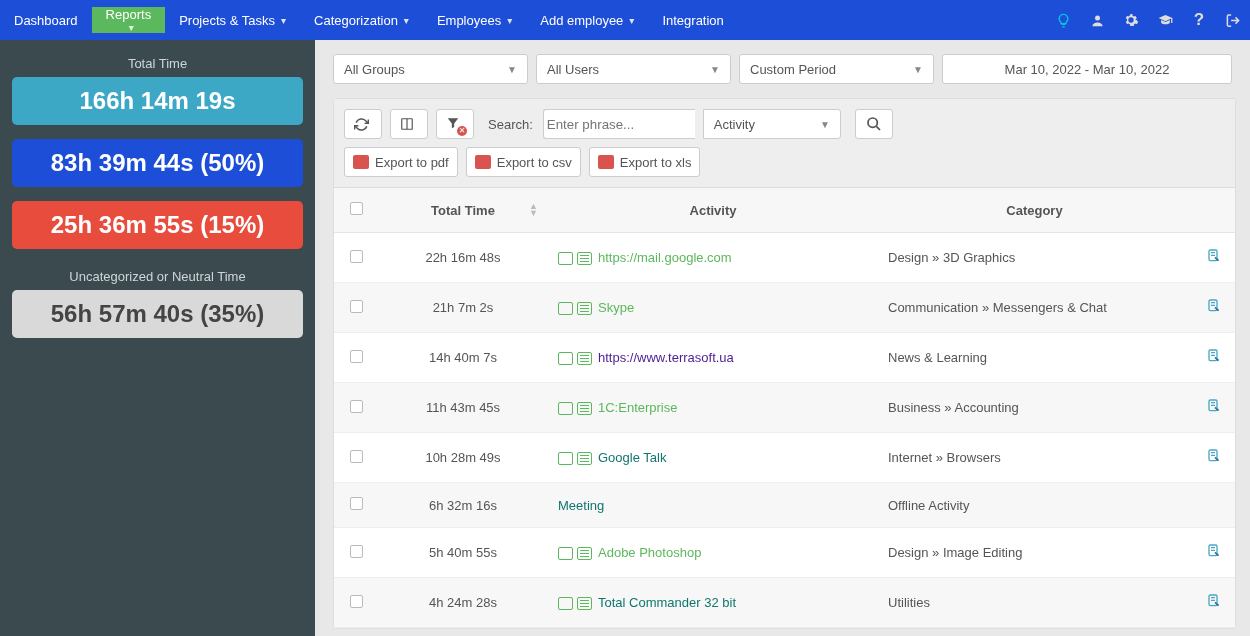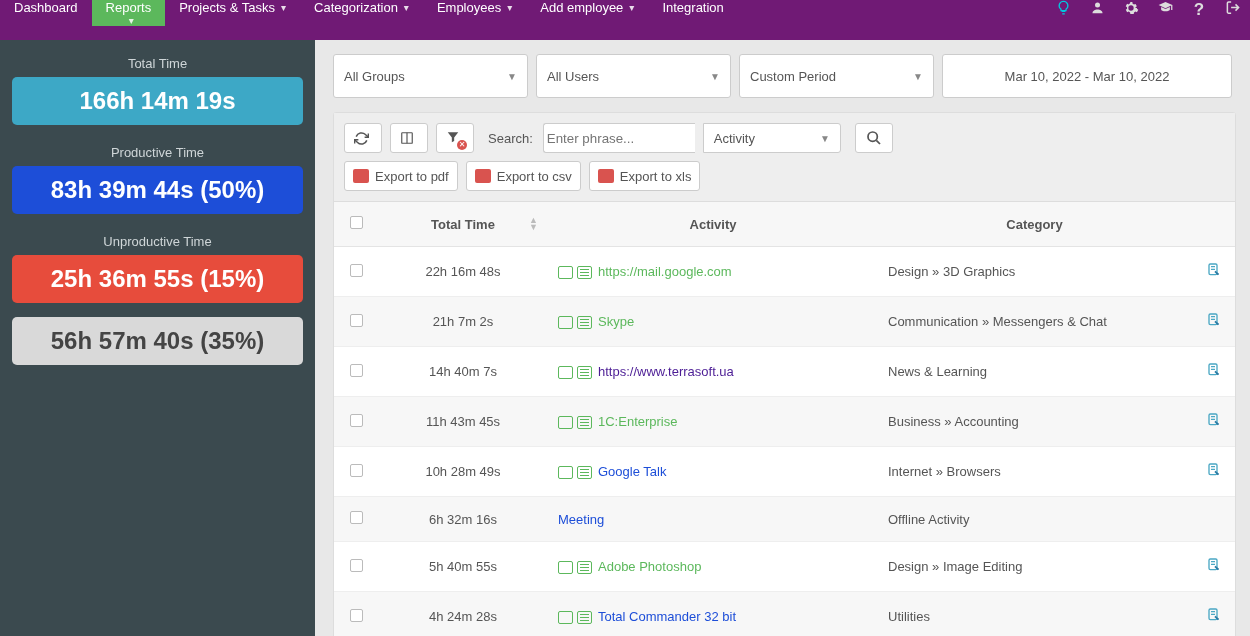"Dashboard" .topnav { align-items: flex-start -> center; background: #701a75 -> #1d4ed8 }
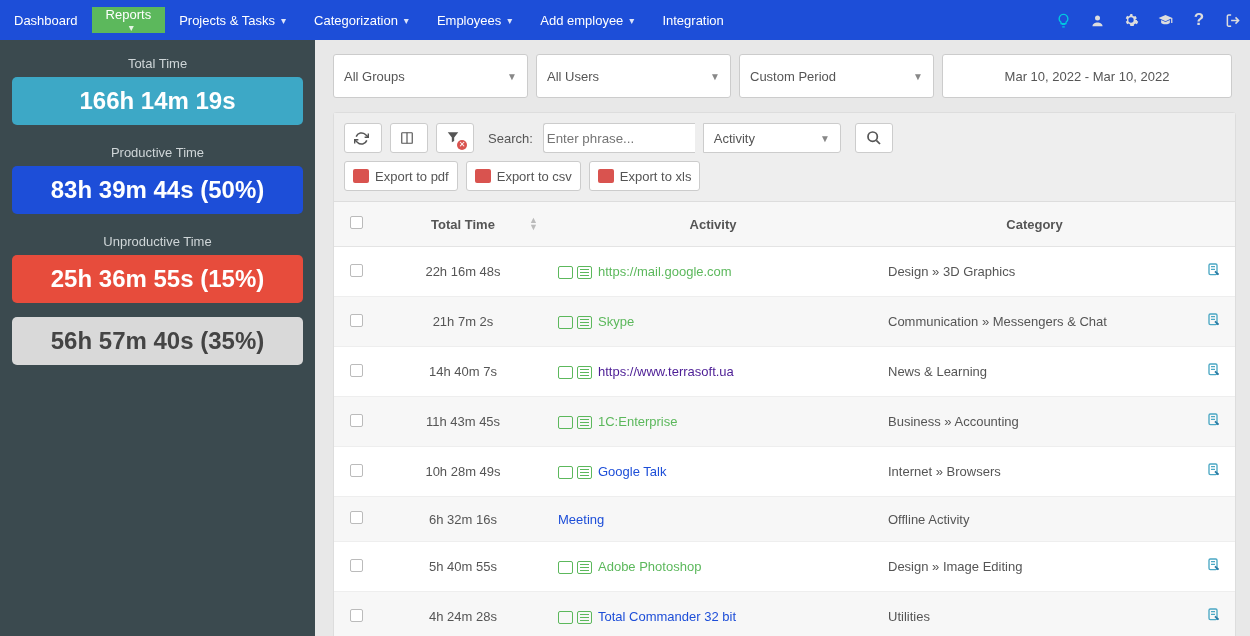"All Groups" .select { height: 44px -> 30px }
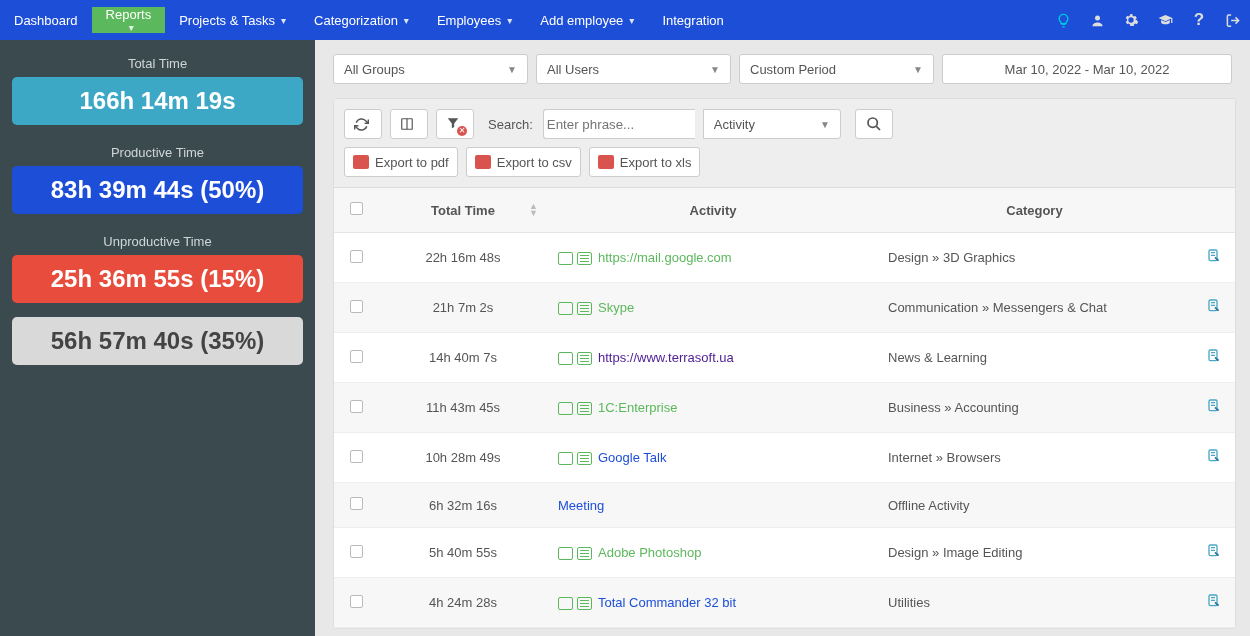"Productive Time" div.metric-label { html: <div>Productive Time</div> -> none }
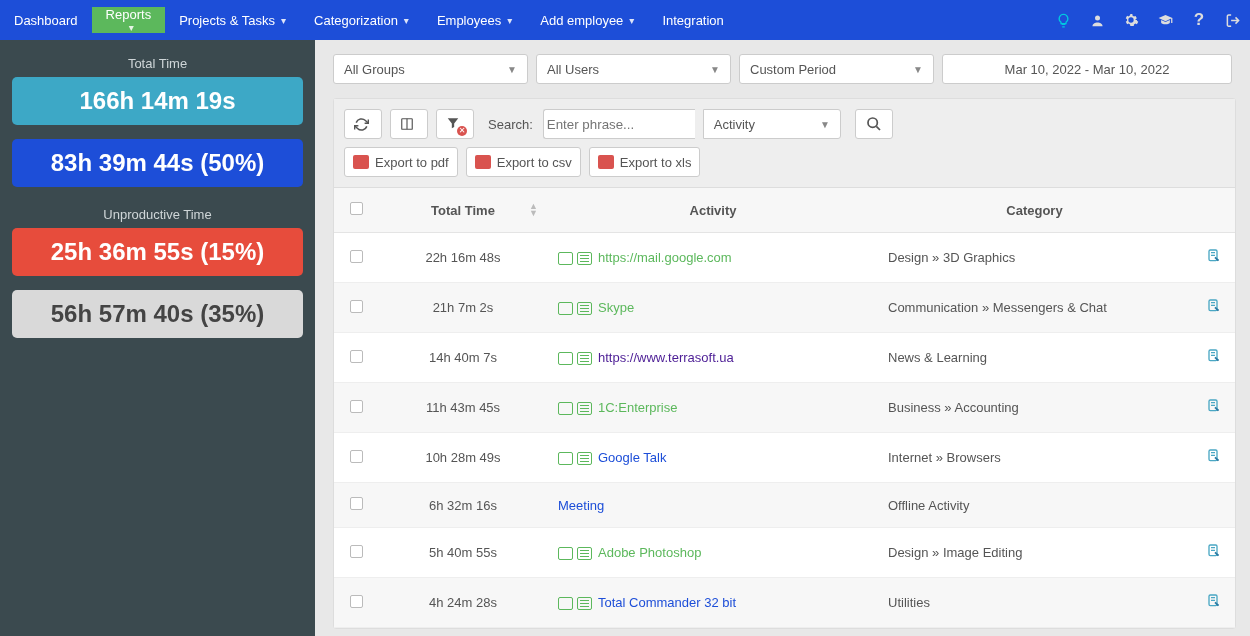"Unproductive Time" div.metric-label { html: <div>Unproductive Time</div> -> none }
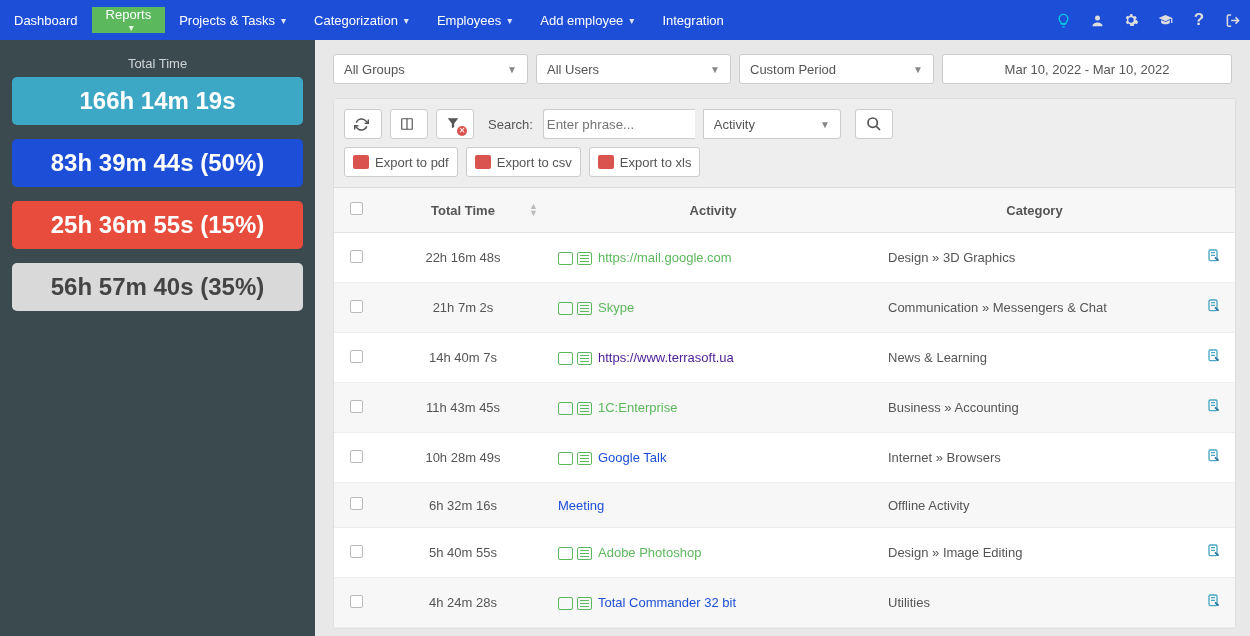"Uncategorized or Neutral Time" div.metric-label { html: none -> <div>Uncategorized or Neutral Time</div> }
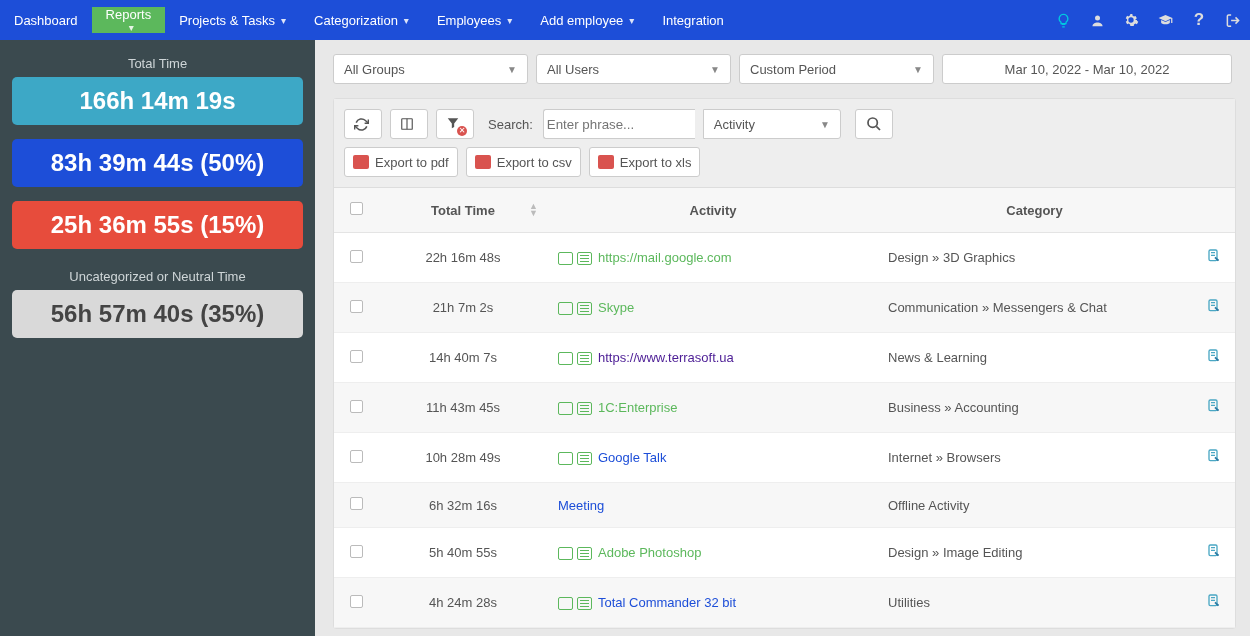"Google Talk" .activity-text { color: #1d4ed8 -> #0f766e }
